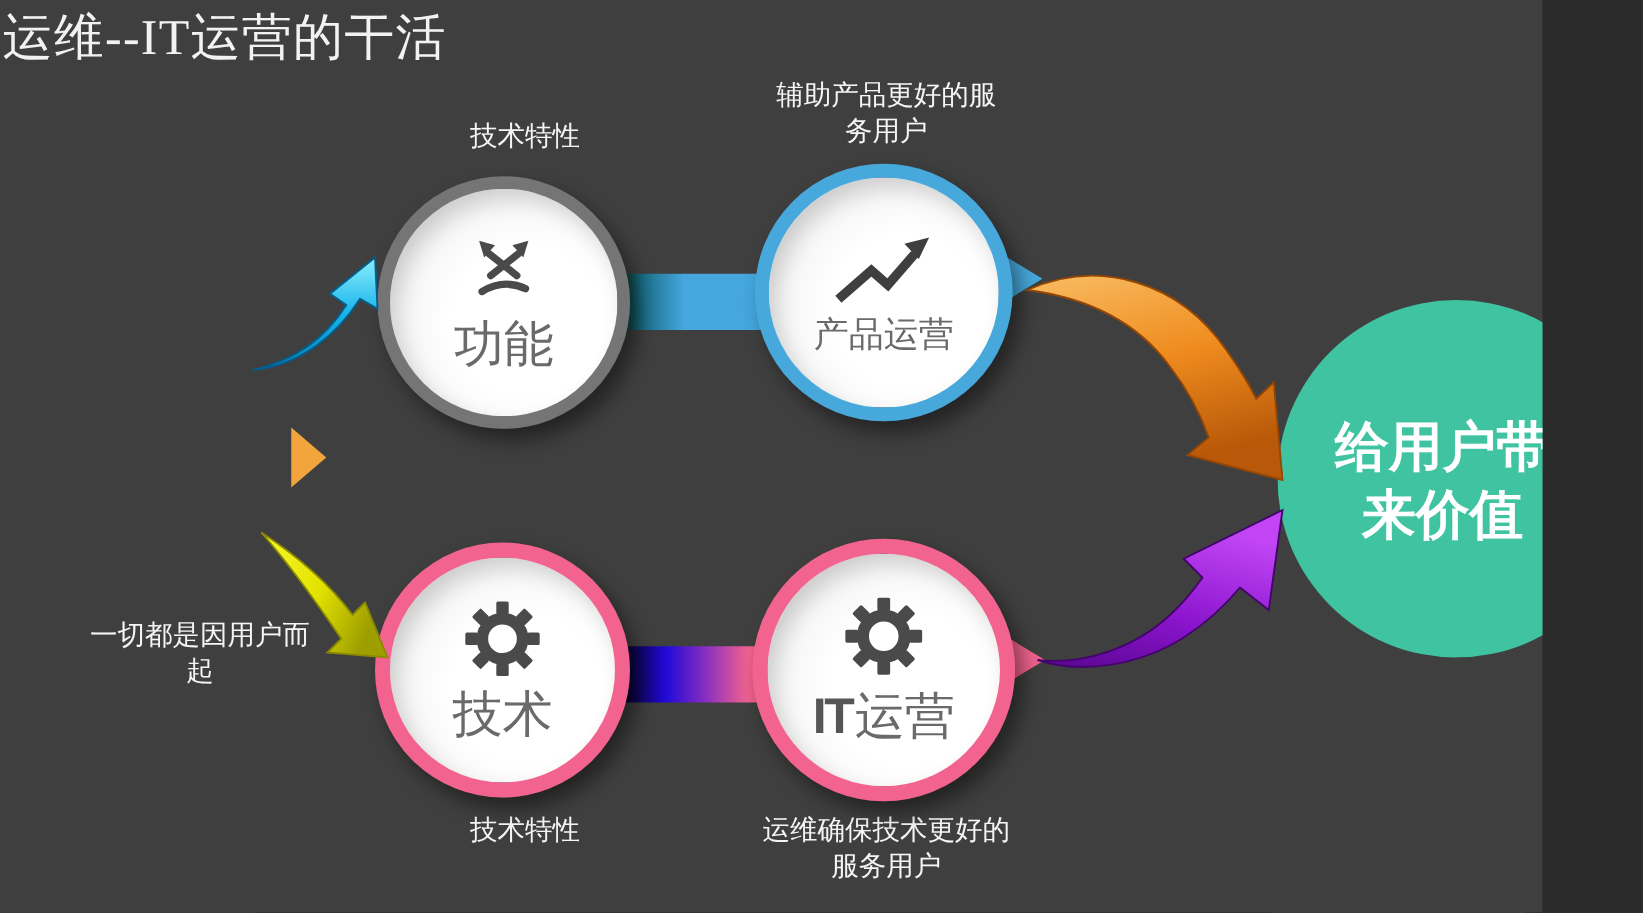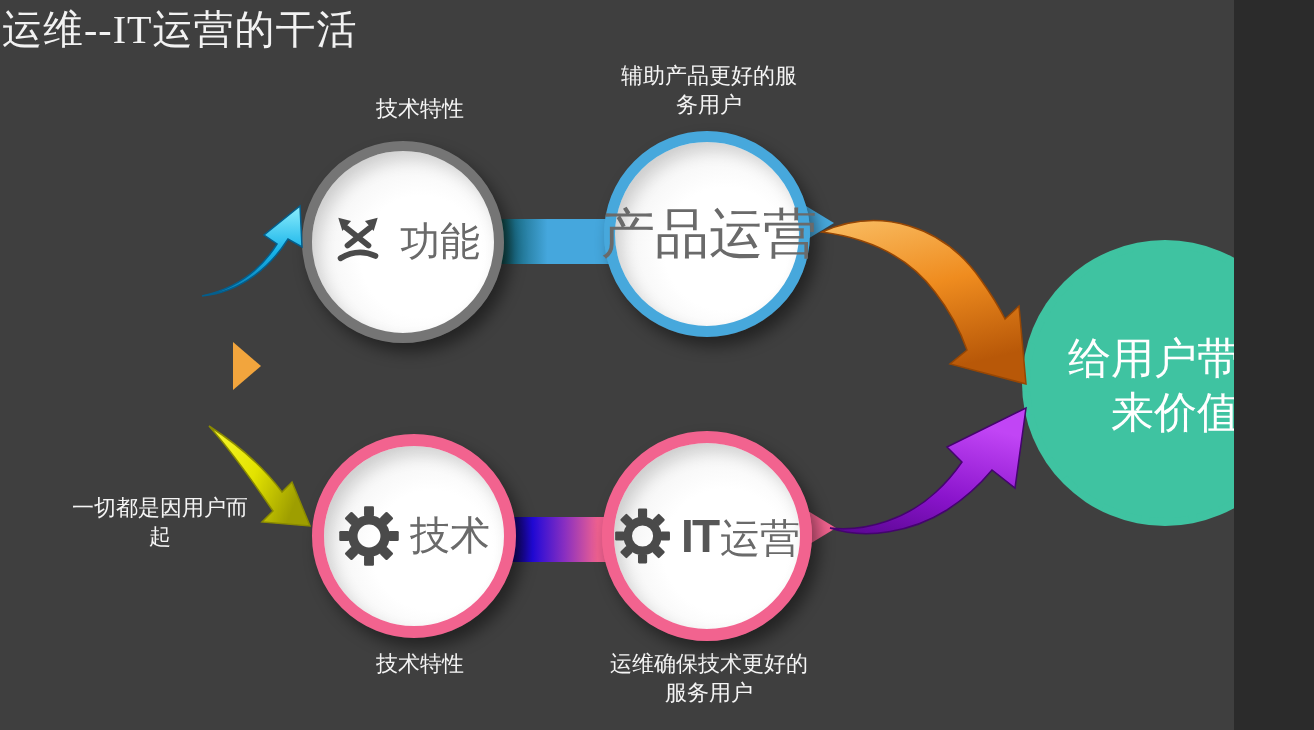"功能" .node { flex-direction: none -> column }
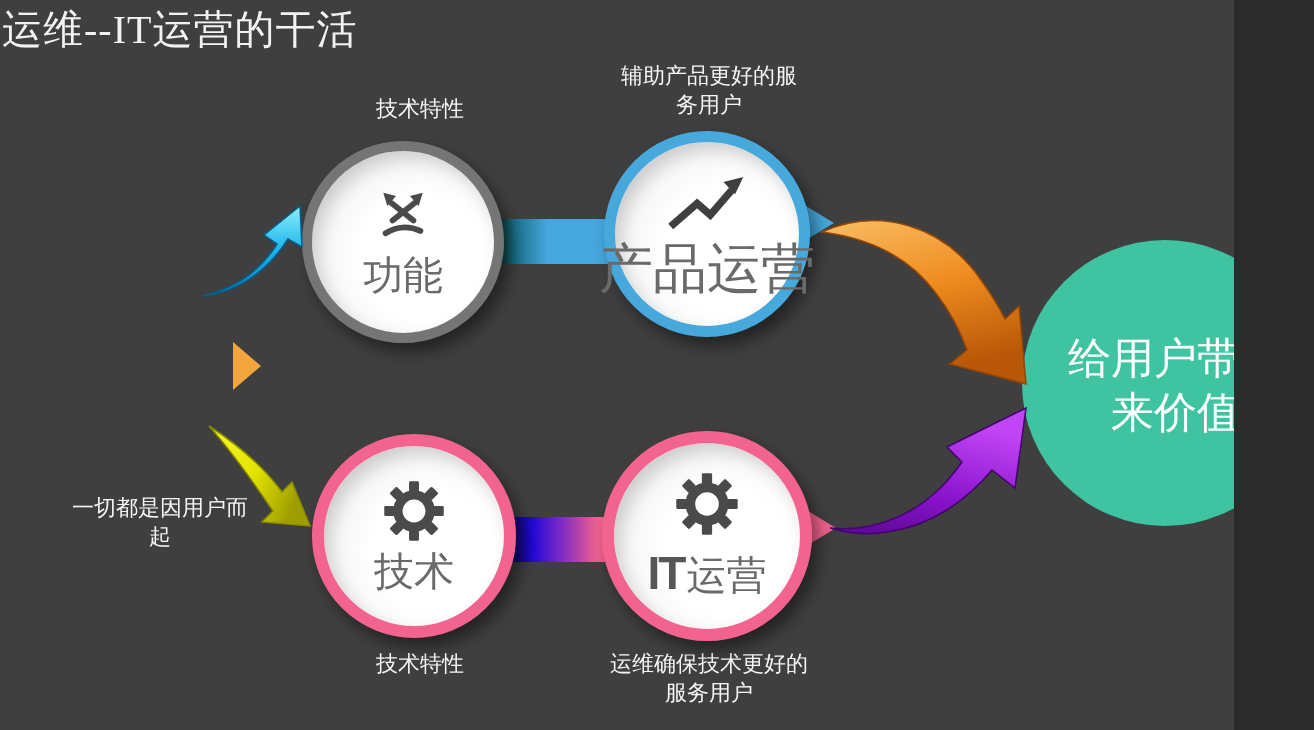"产品运营" div.node-label { font-size: 54px -> 28px }
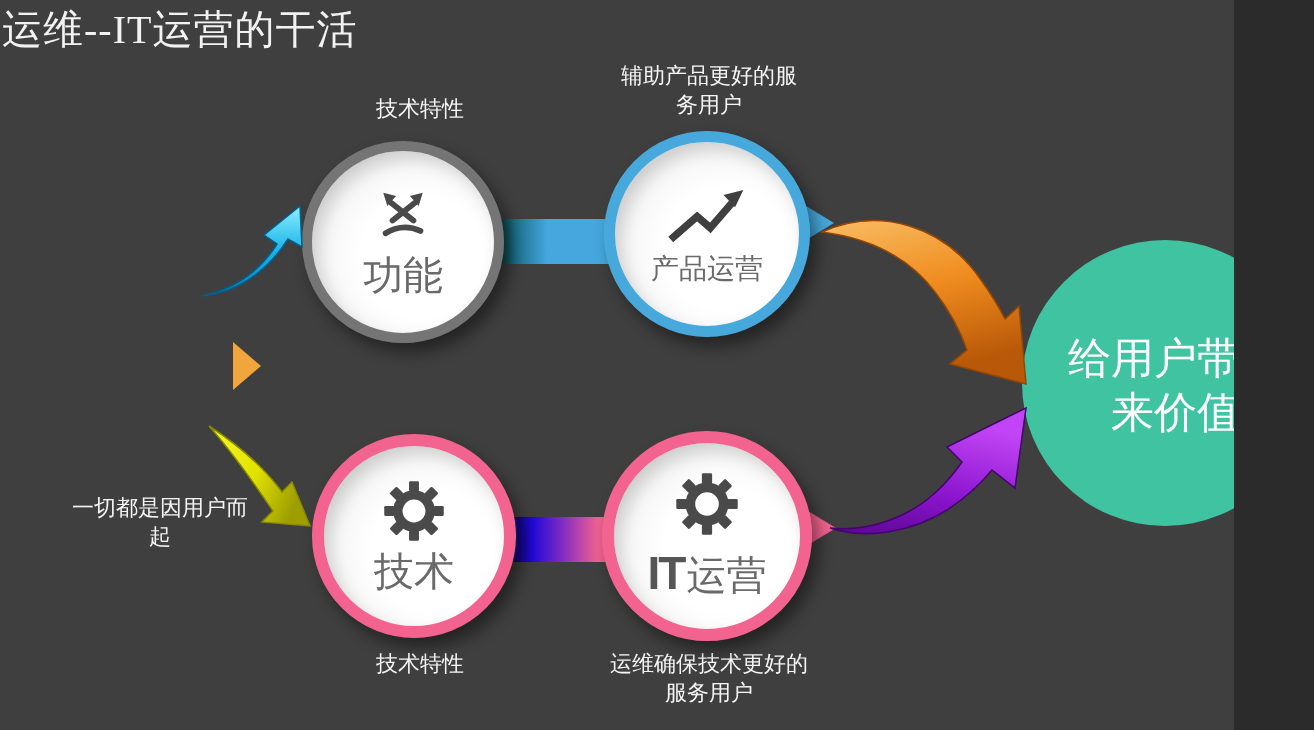"给用户带" .value-text { font-weight: normal -> bold; text-align: right -> center }
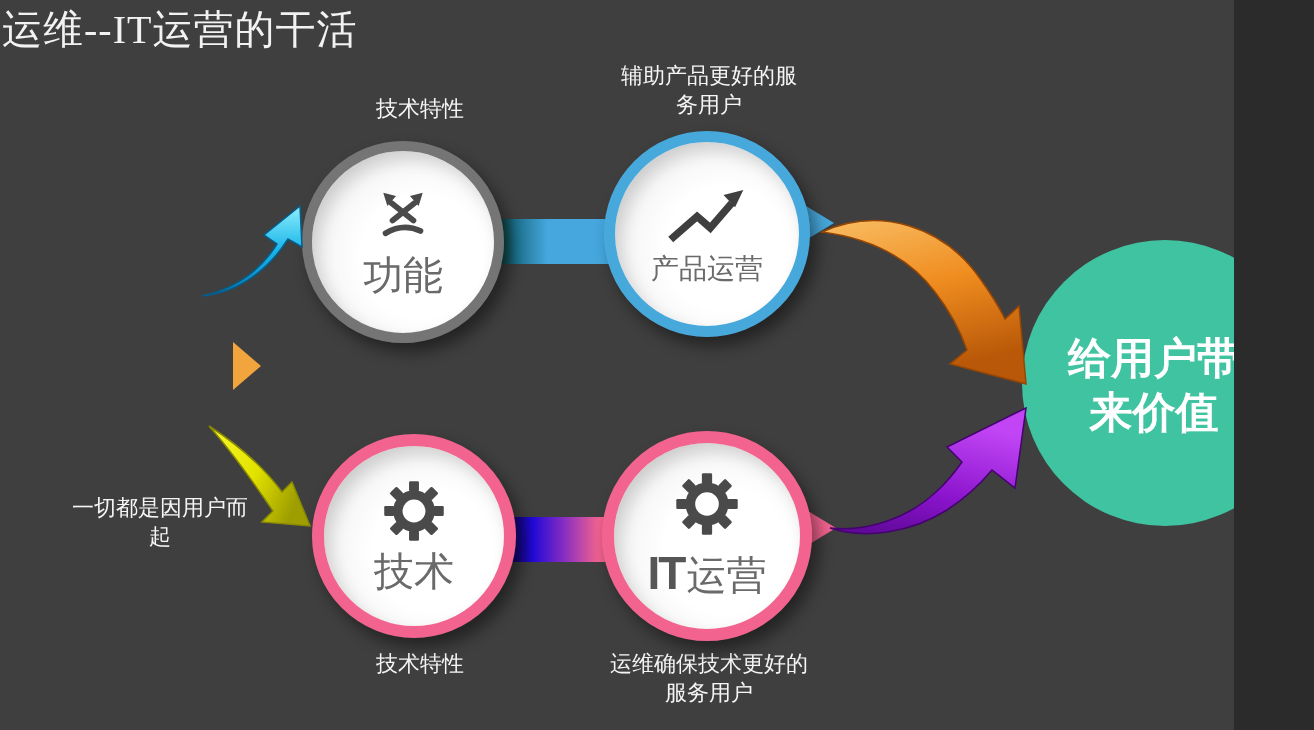"技术" div.node { left: 312px -> 300px }
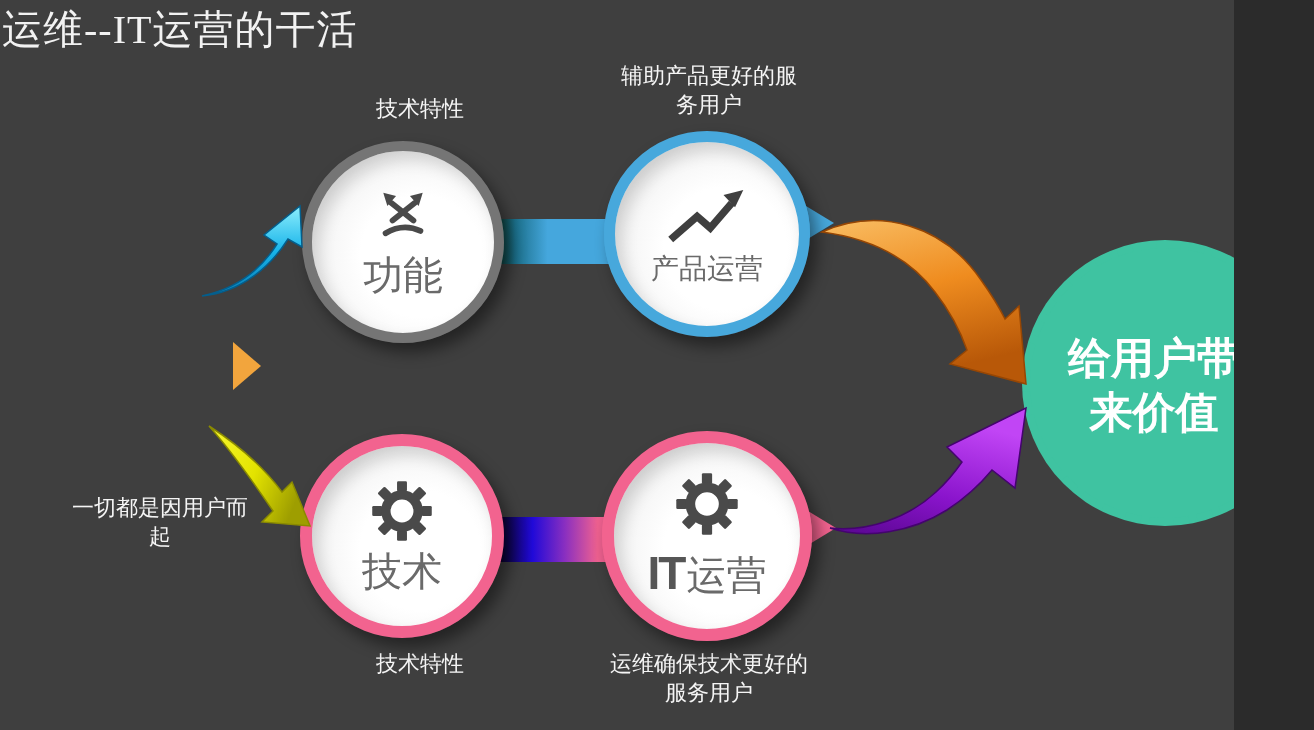"IT" .it-latin { font-size: 46px -> 40px }
